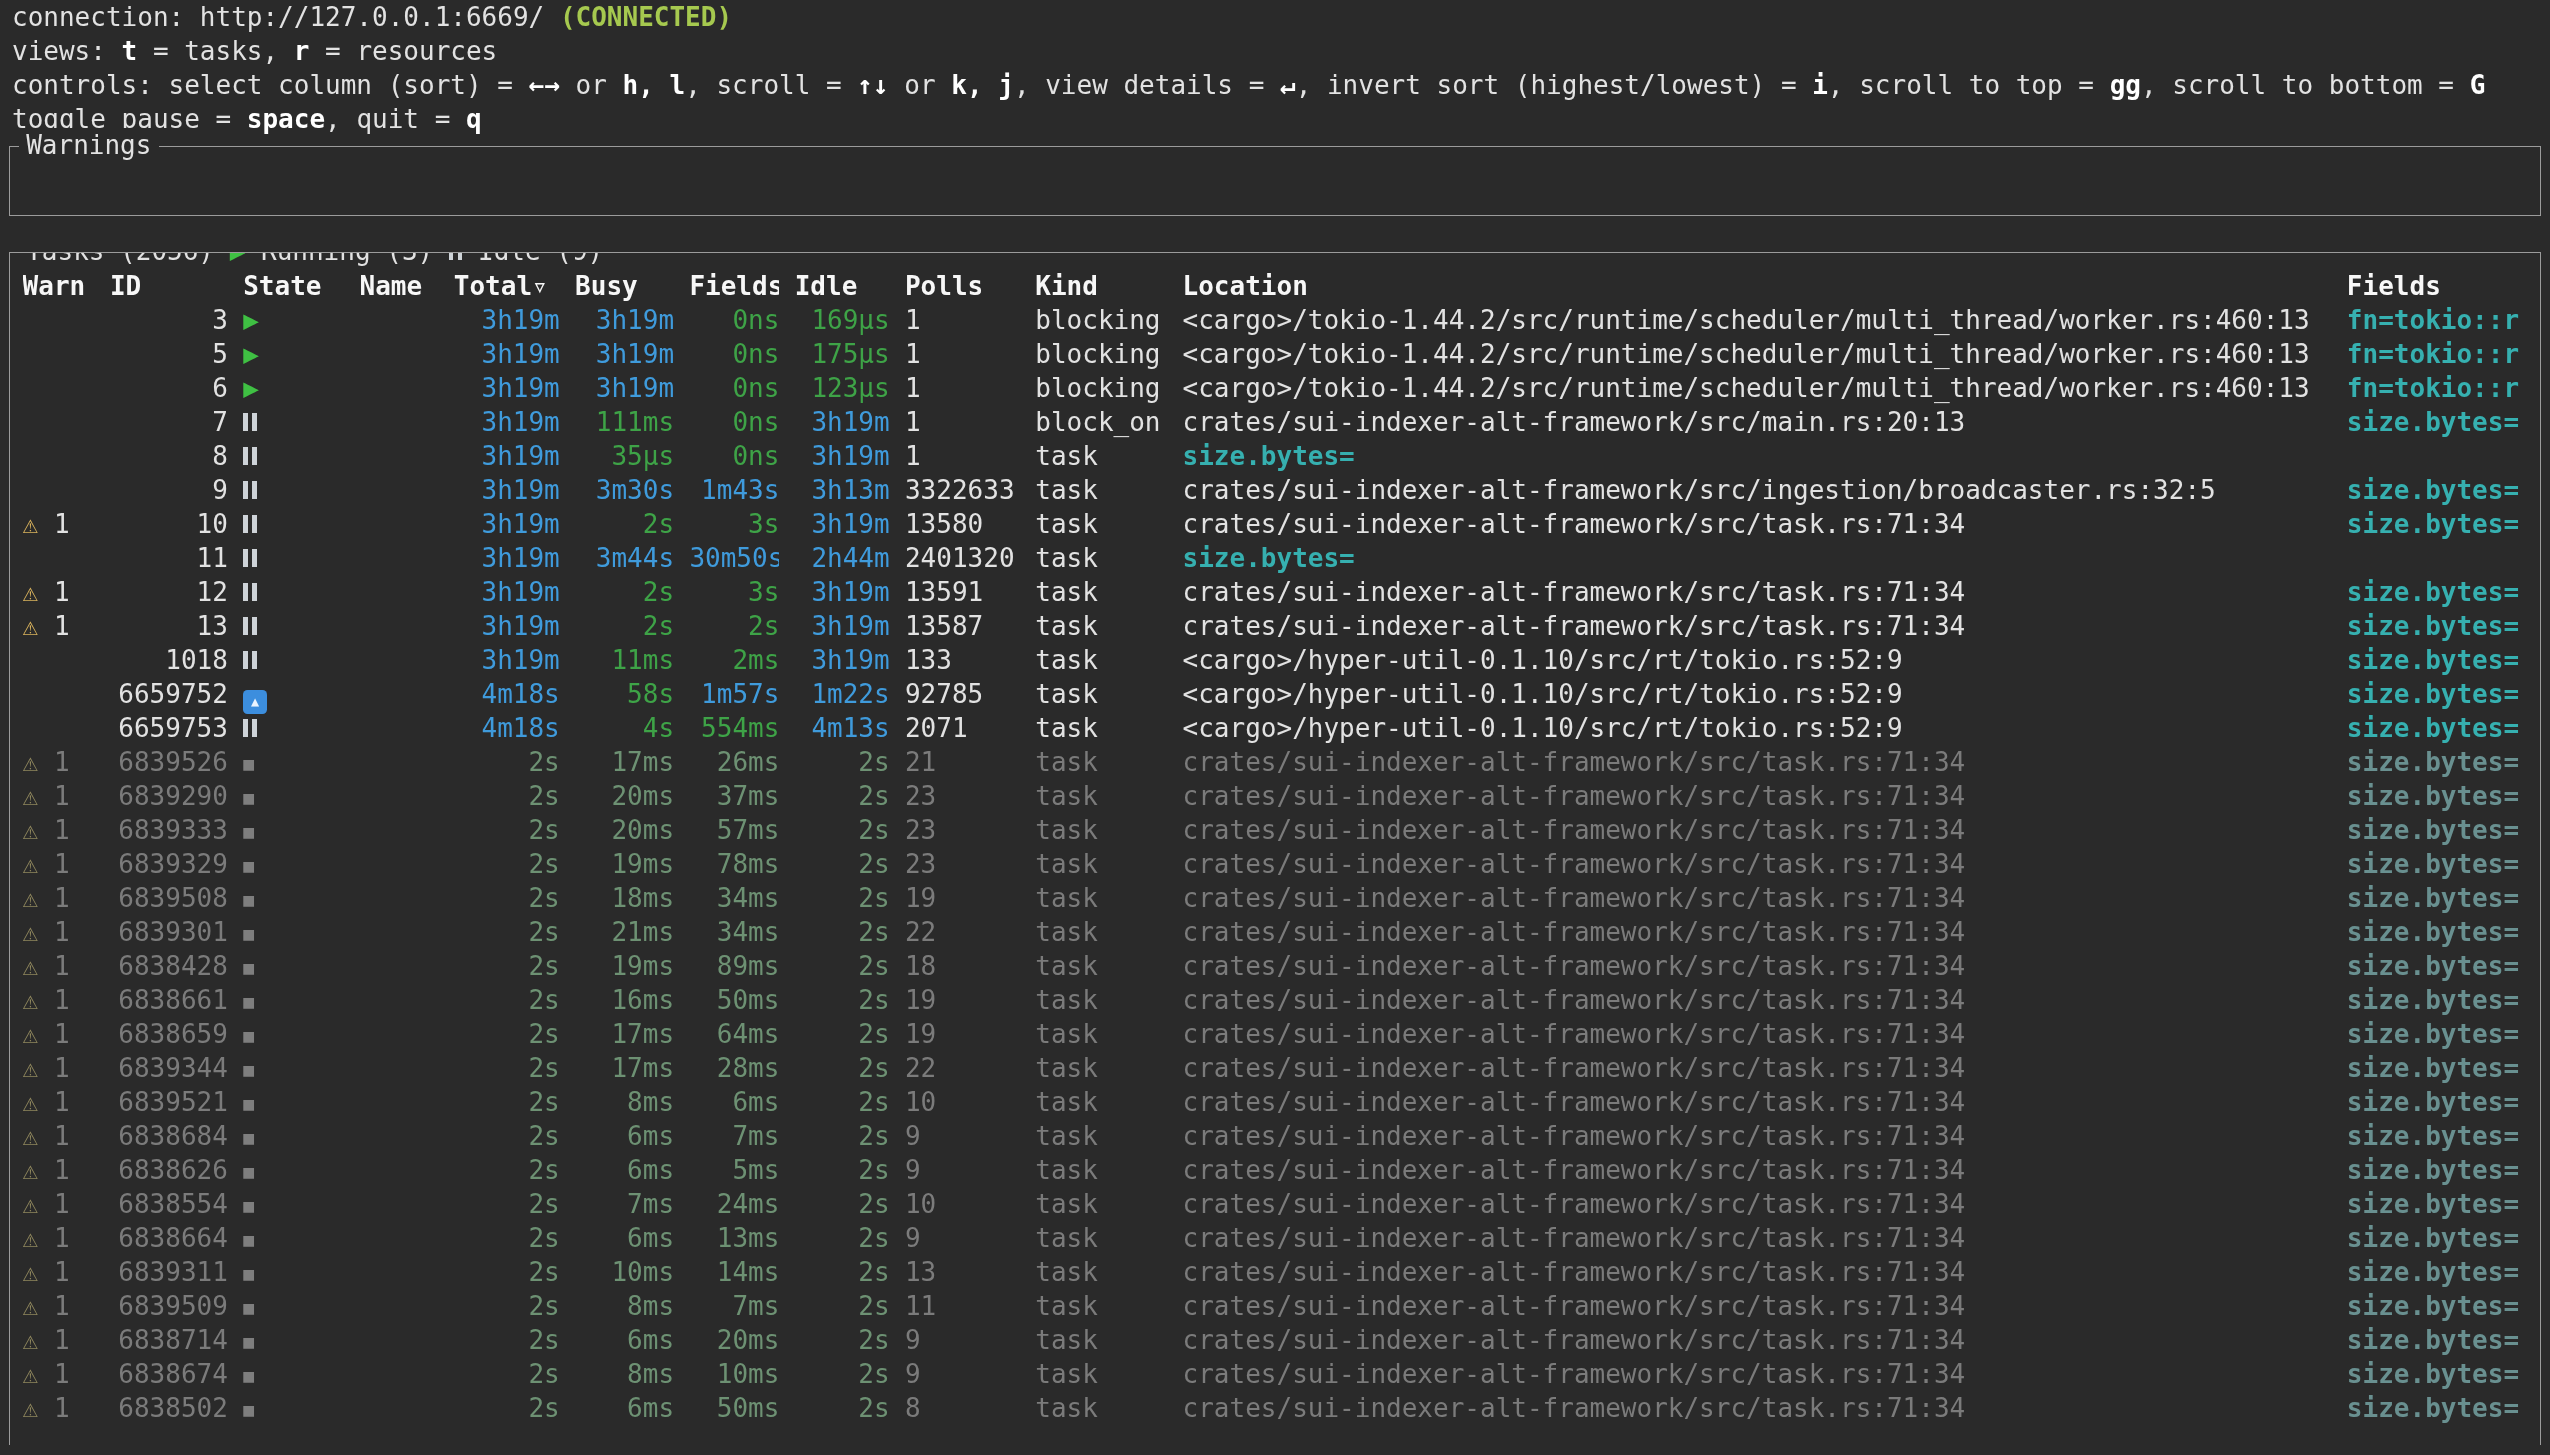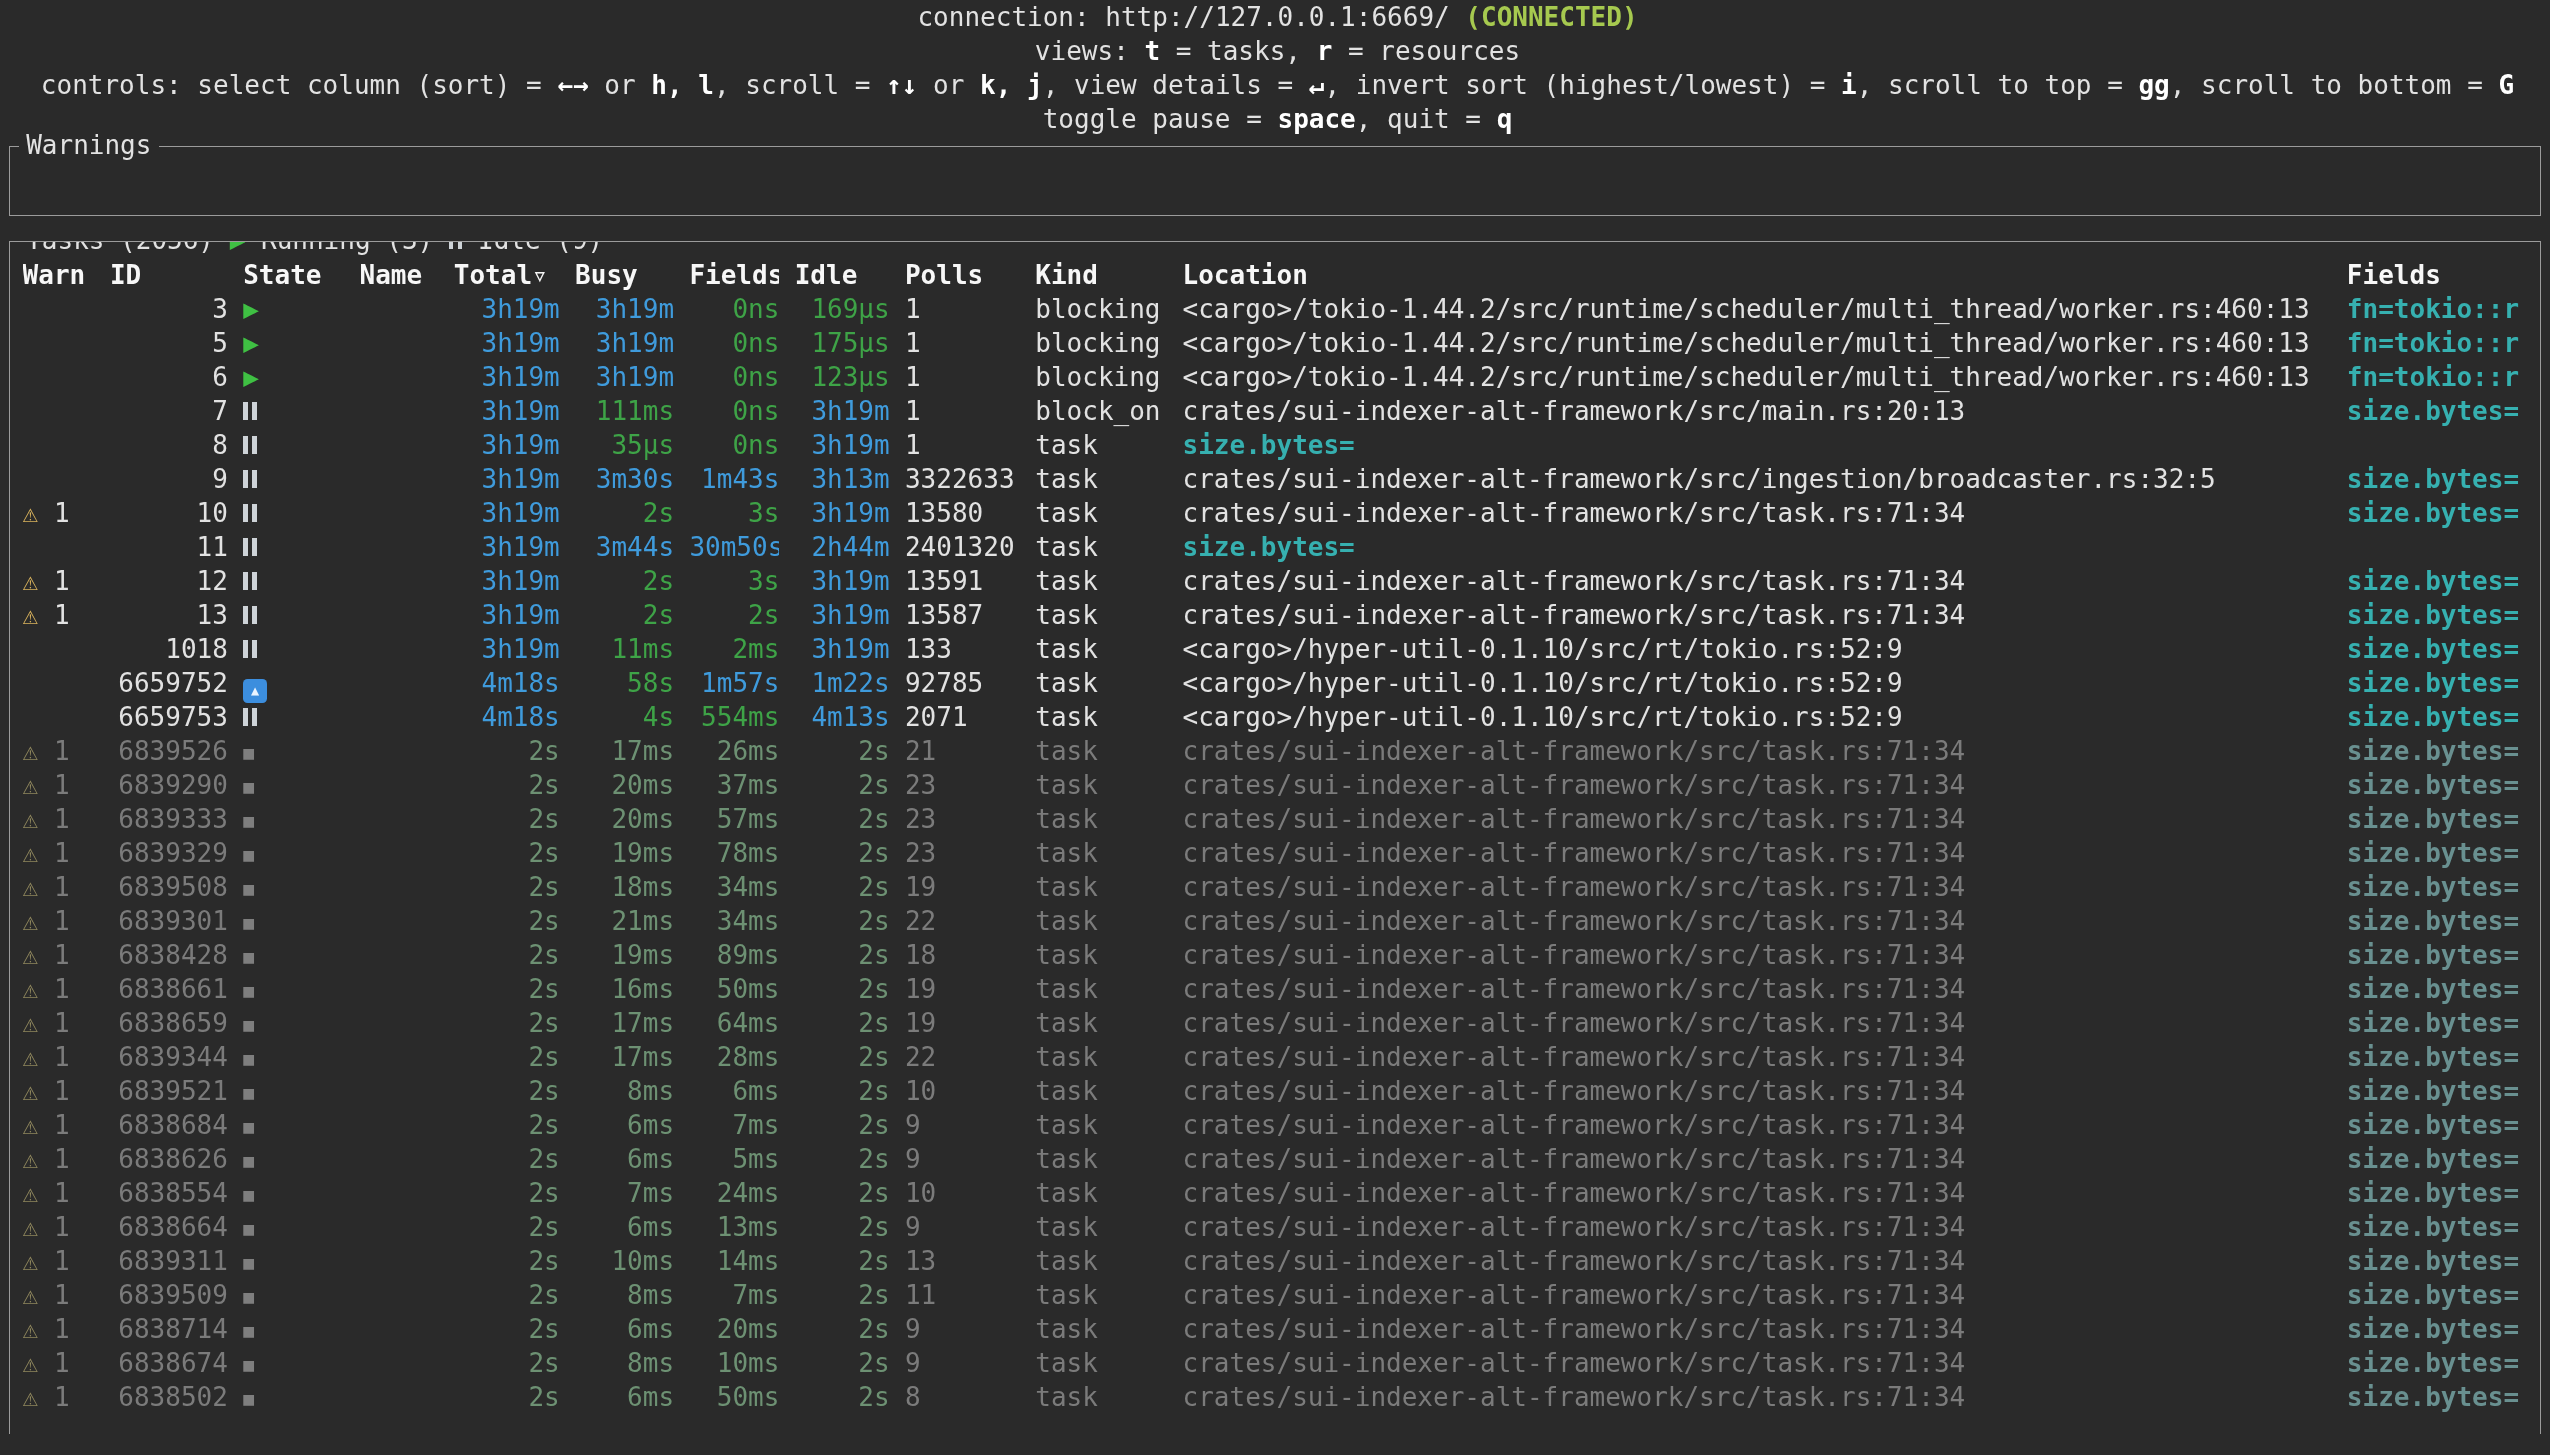"connection: http://127.0.0.1:6669/" .tline { padding-left: 5px -> 12px; text-align: center -> none }
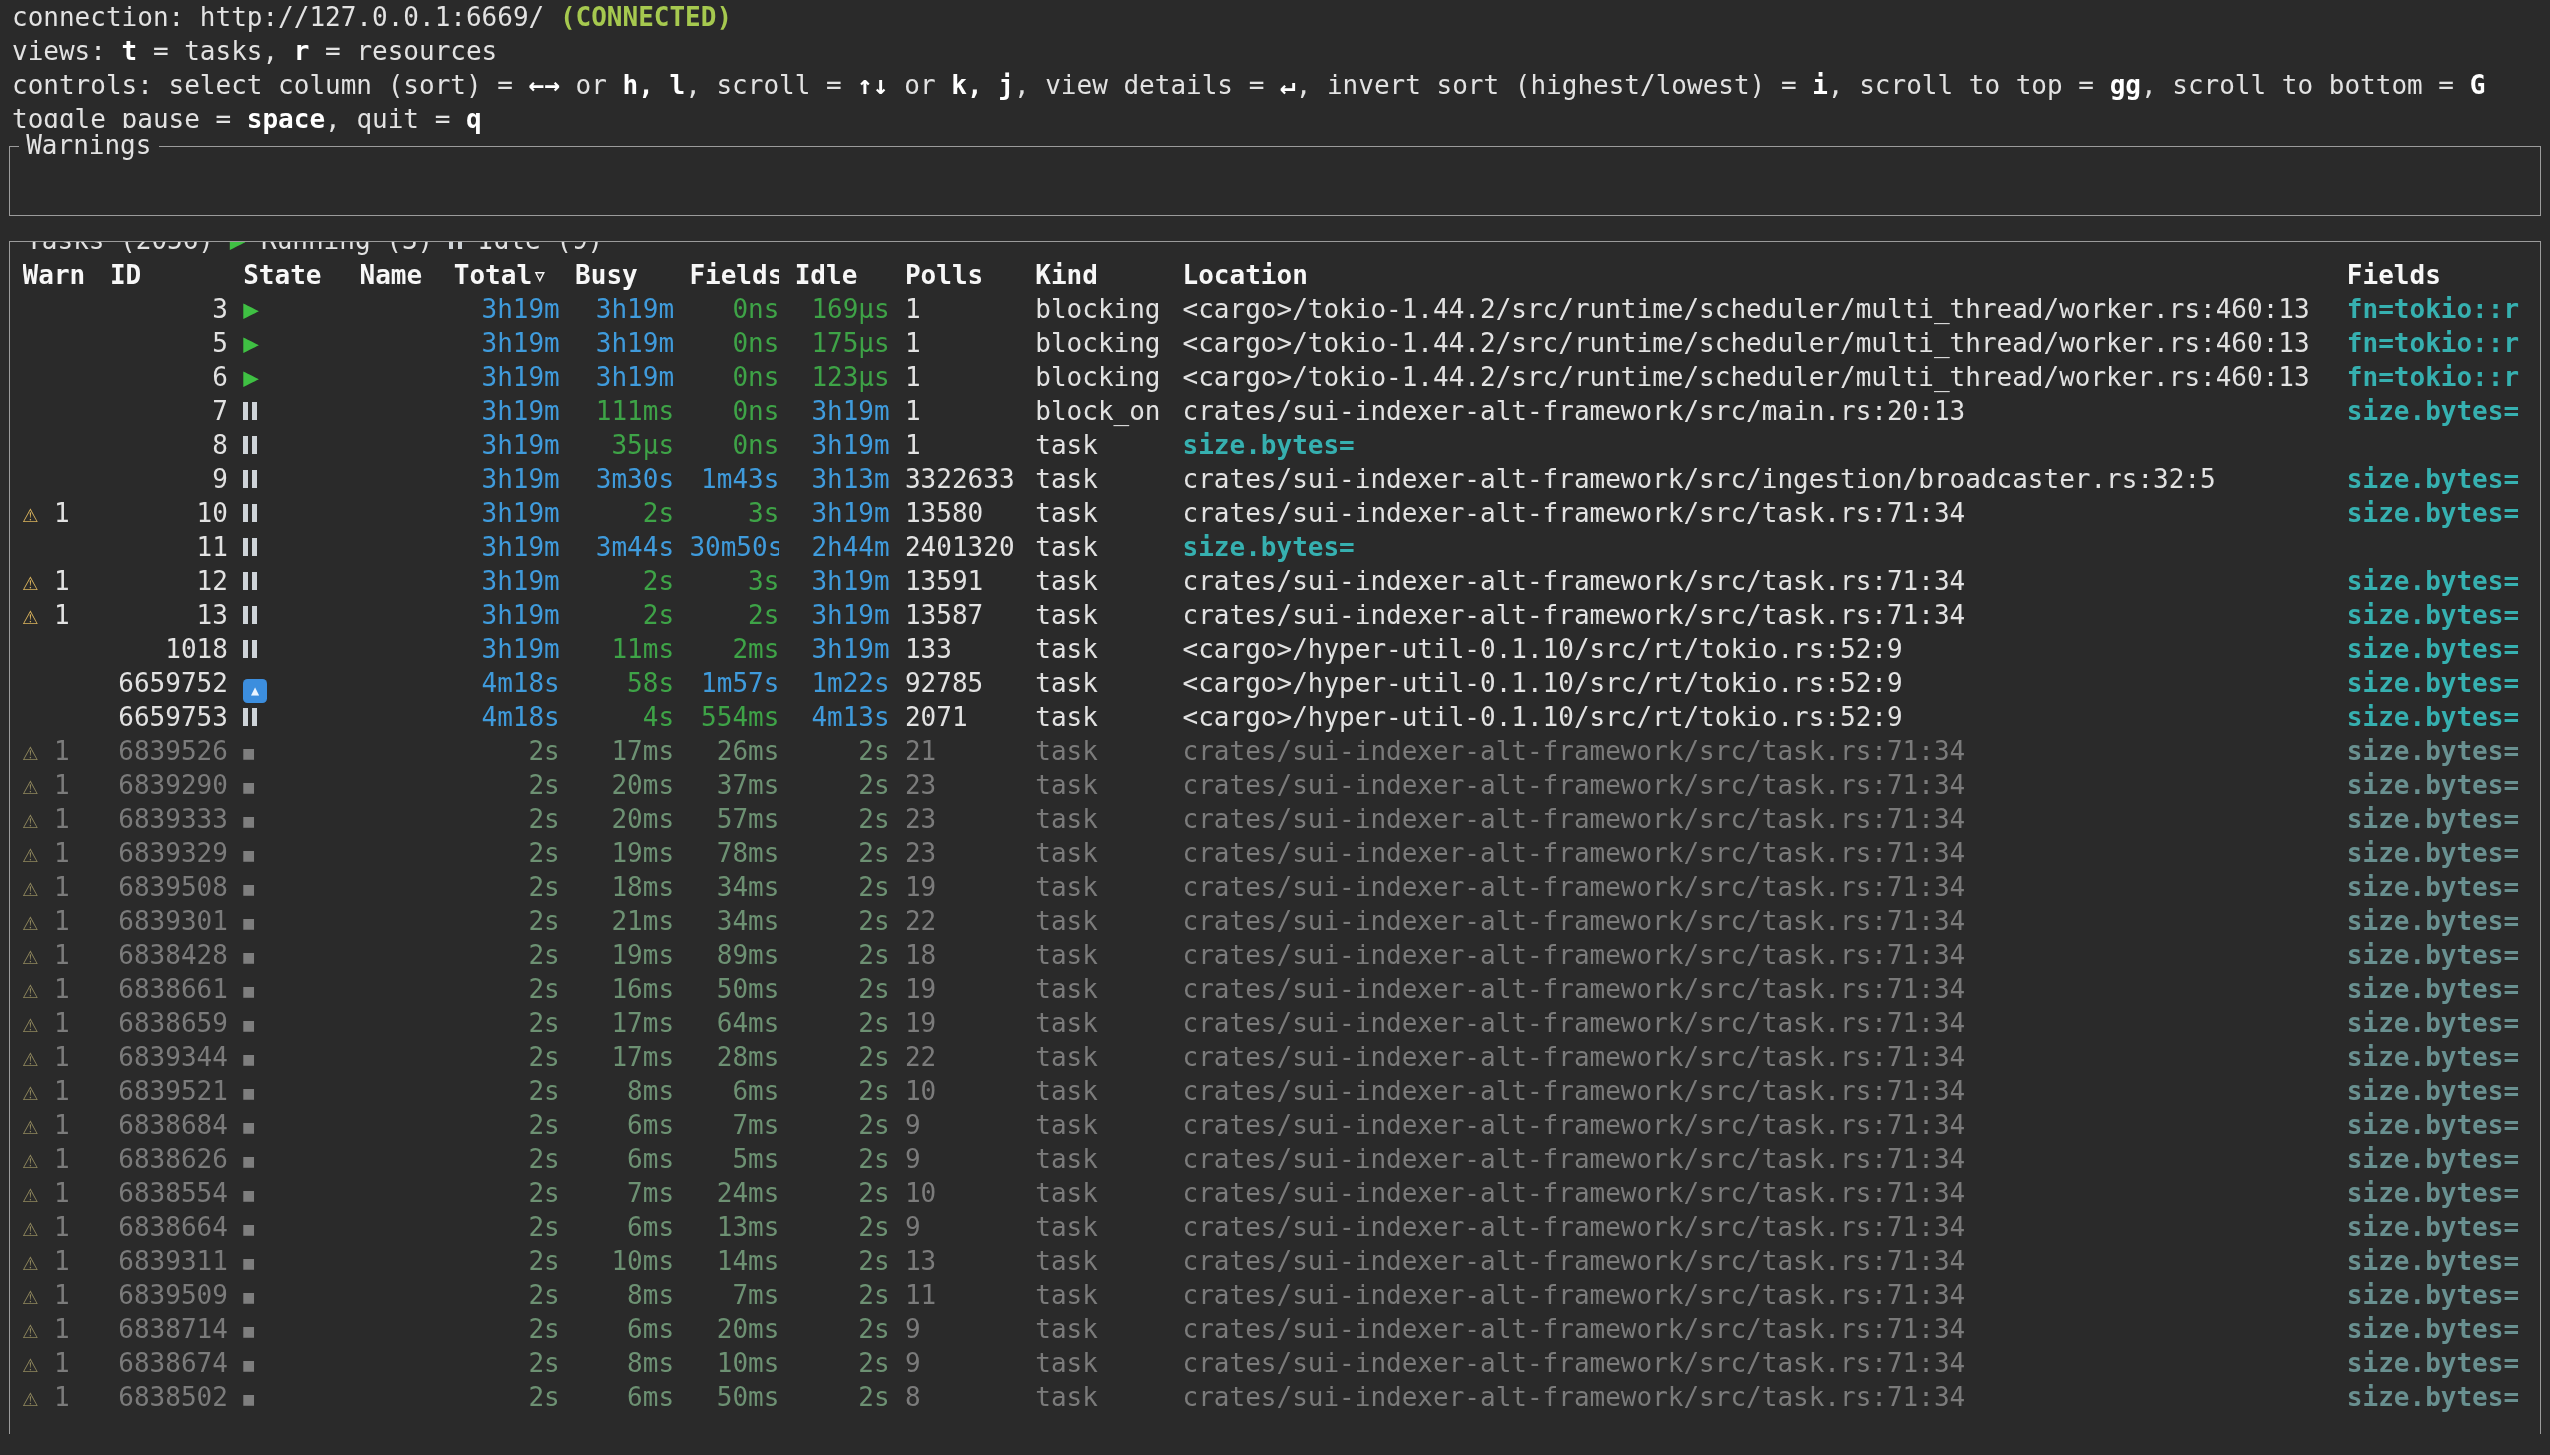"Warn" .tasks-box { margin-top: 25px -> 36px }
